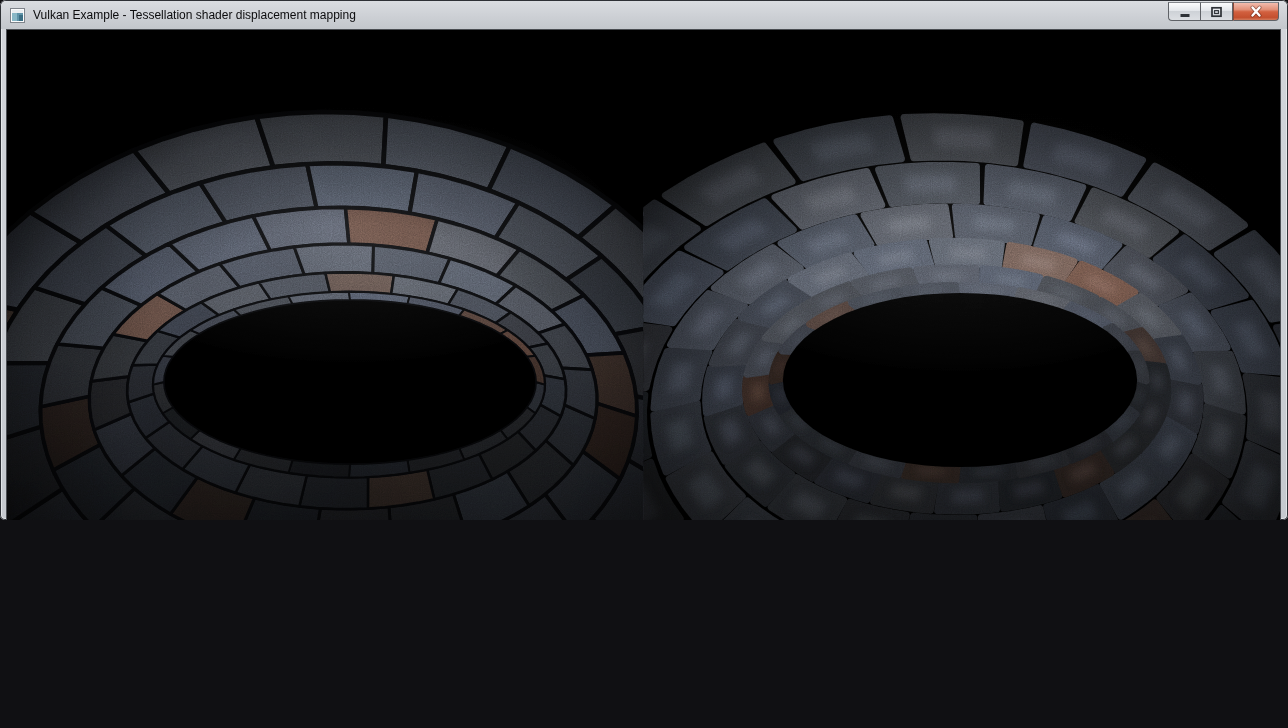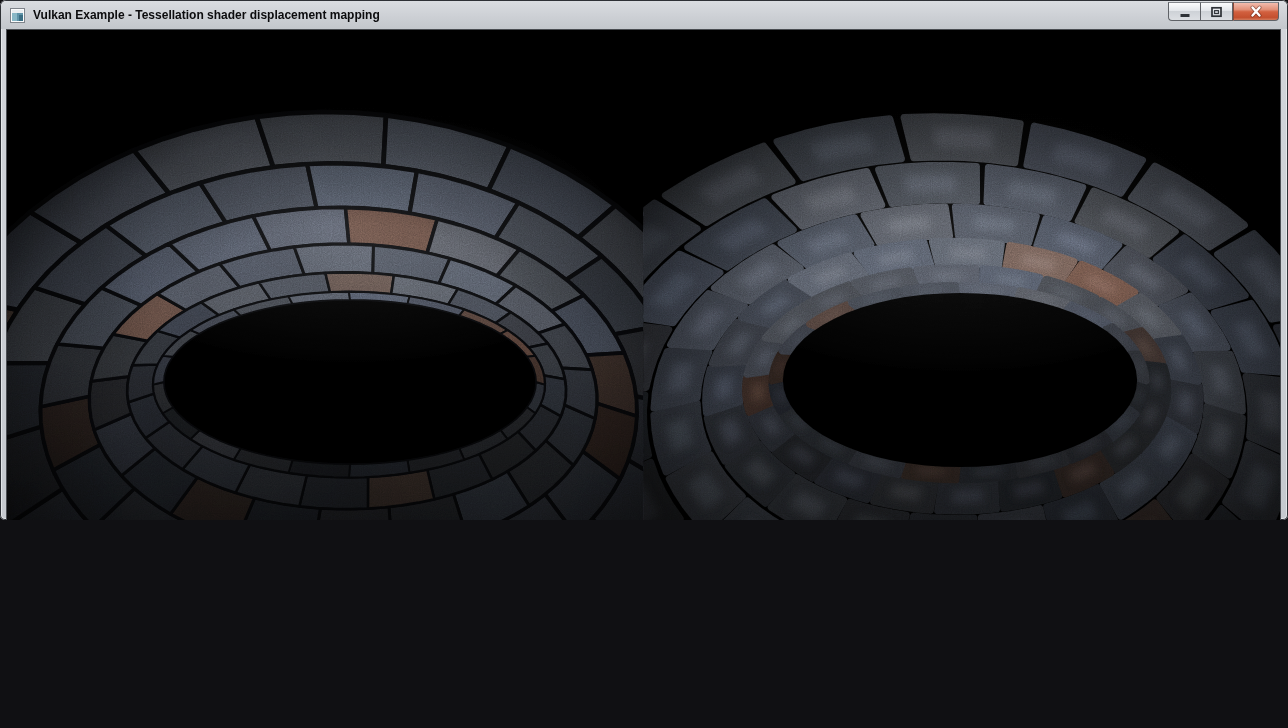"Vulkan Example - Tessellation shader" .window { font-weight: bold -> none }
